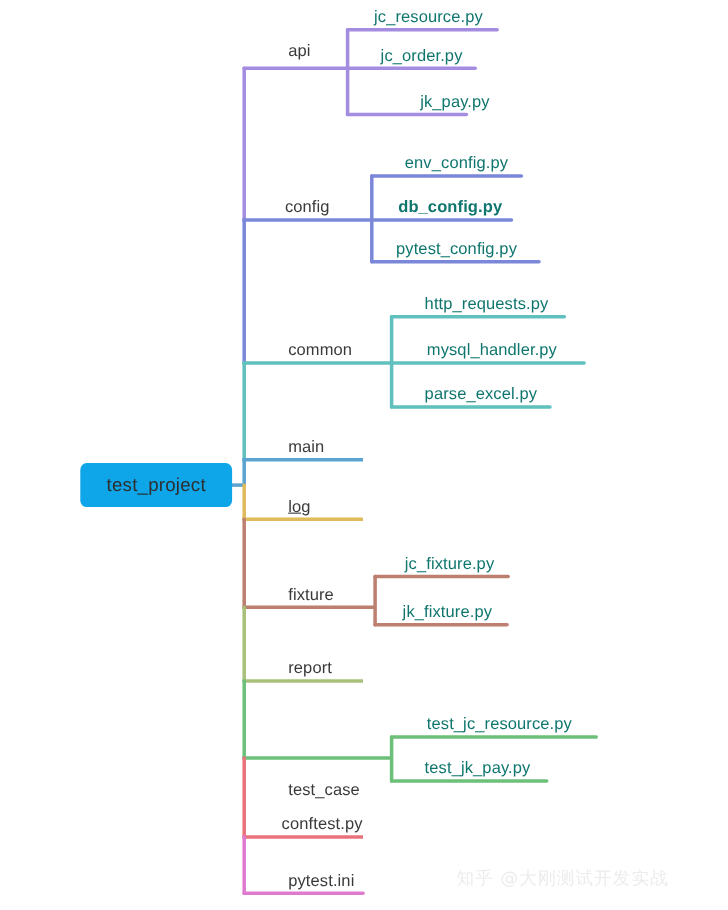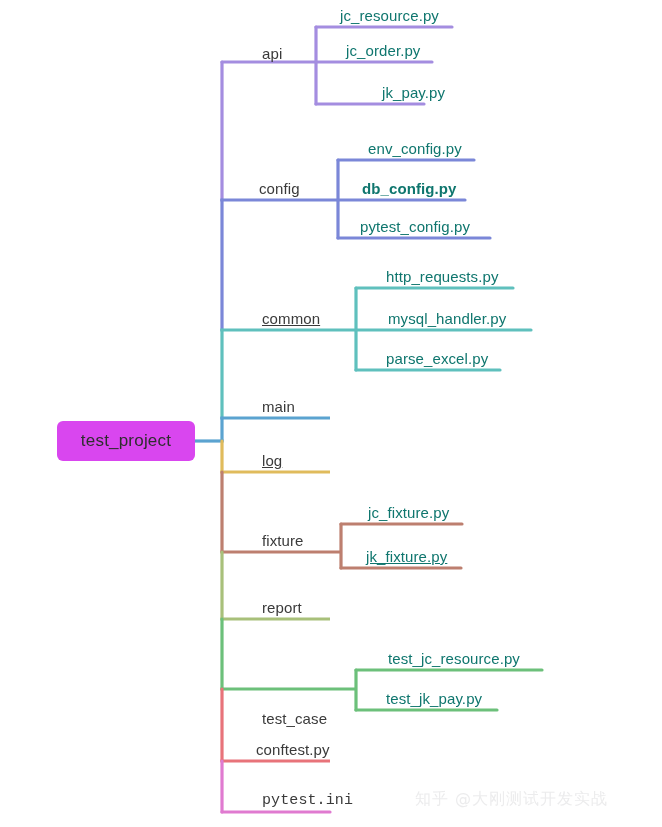"api" div.node-label { top: 46px -> 39px }
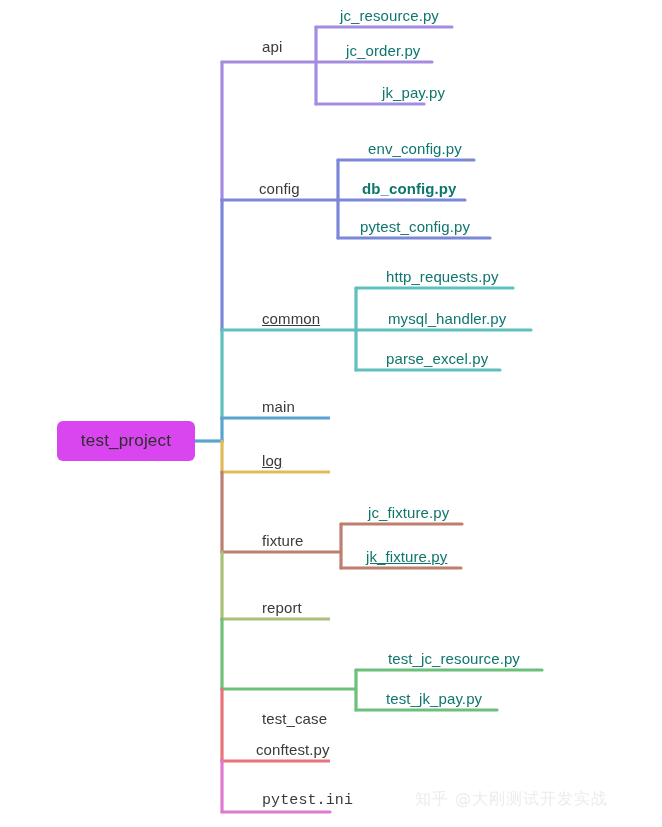"common" div.node-label { text-decoration: underline -> none }
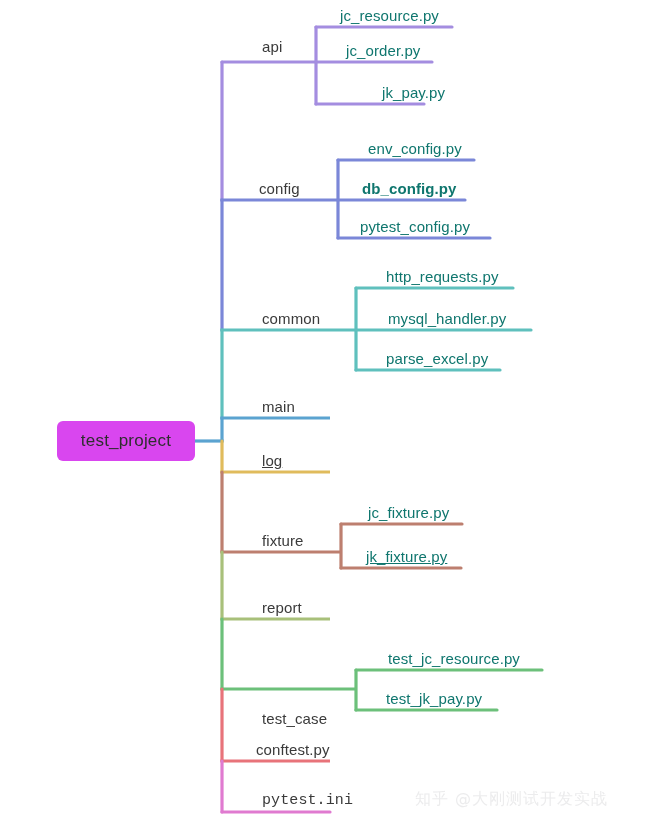"test_project" #root-node { background: #d946ef -> #0ea5e9; left: 57px -> 73px }
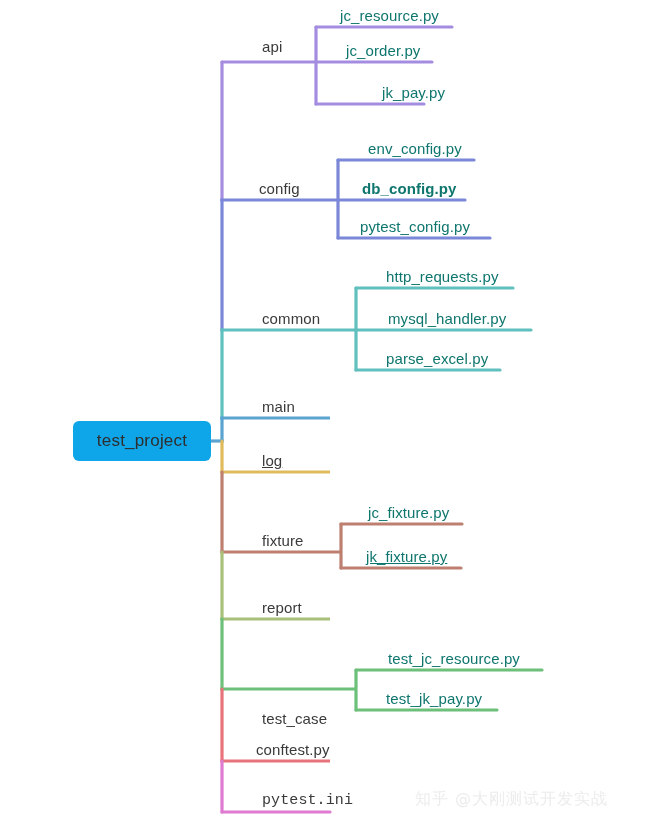"jk_fixture.py" div.leaf-label { text-decoration: underline -> none }
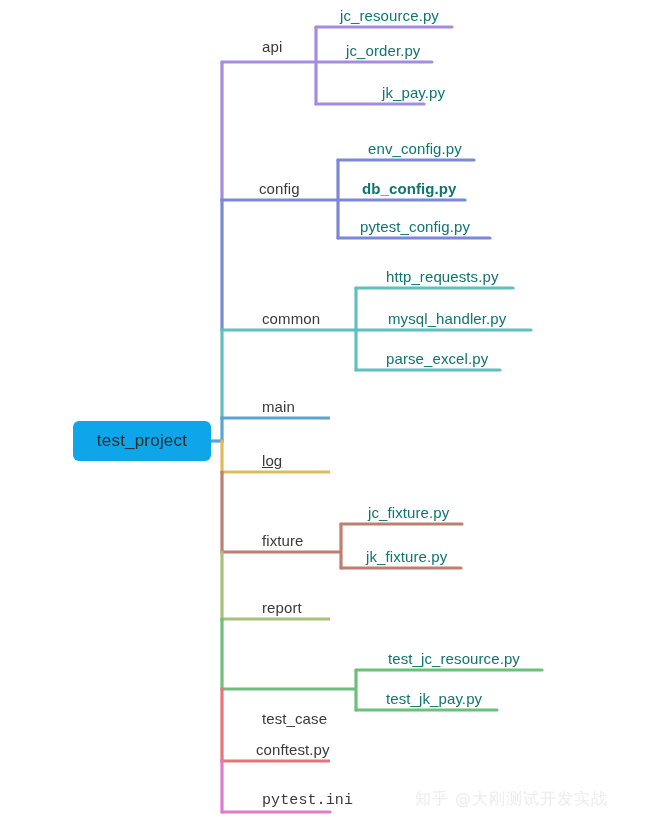"pytest.ini" div.node-label { font-family: Liberation Mono, monospace -> none }
